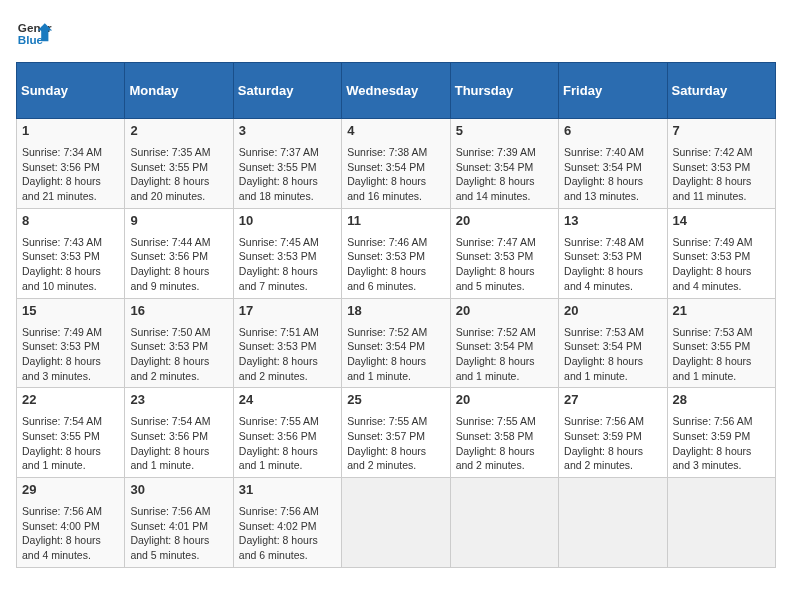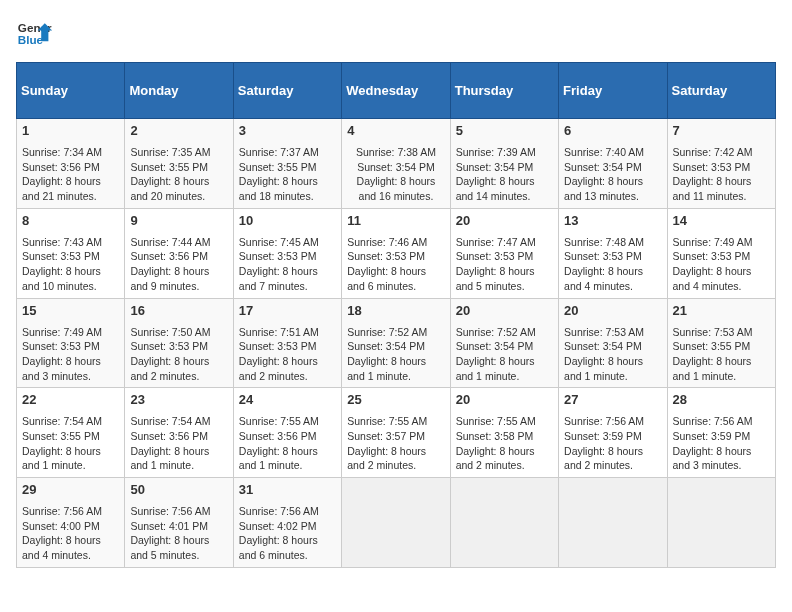"Sunrise: 7:38 AM" div.day-info { text-align: center -> none }
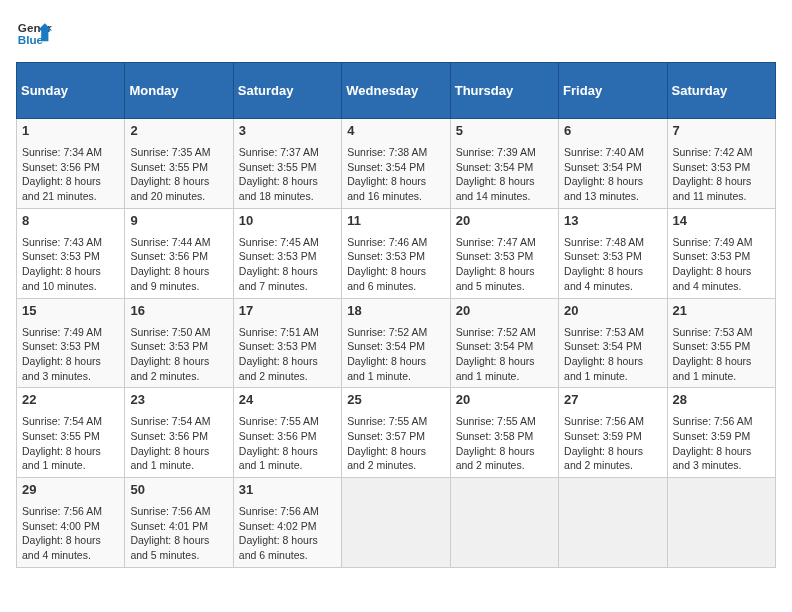"50" span.day-num { text: 50 -> 30 }
